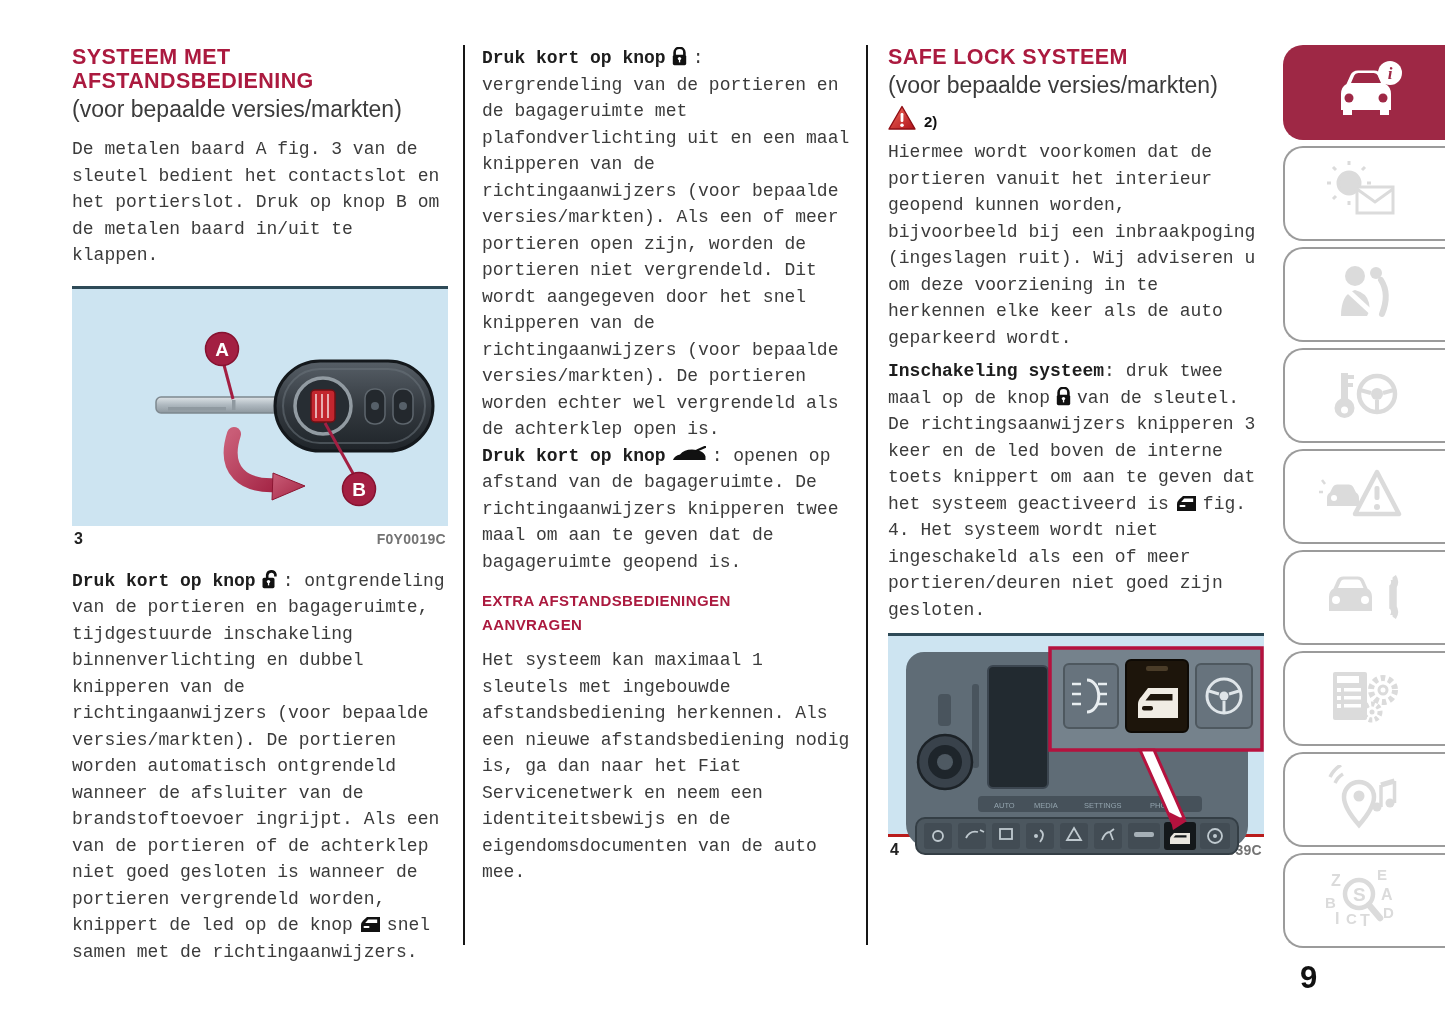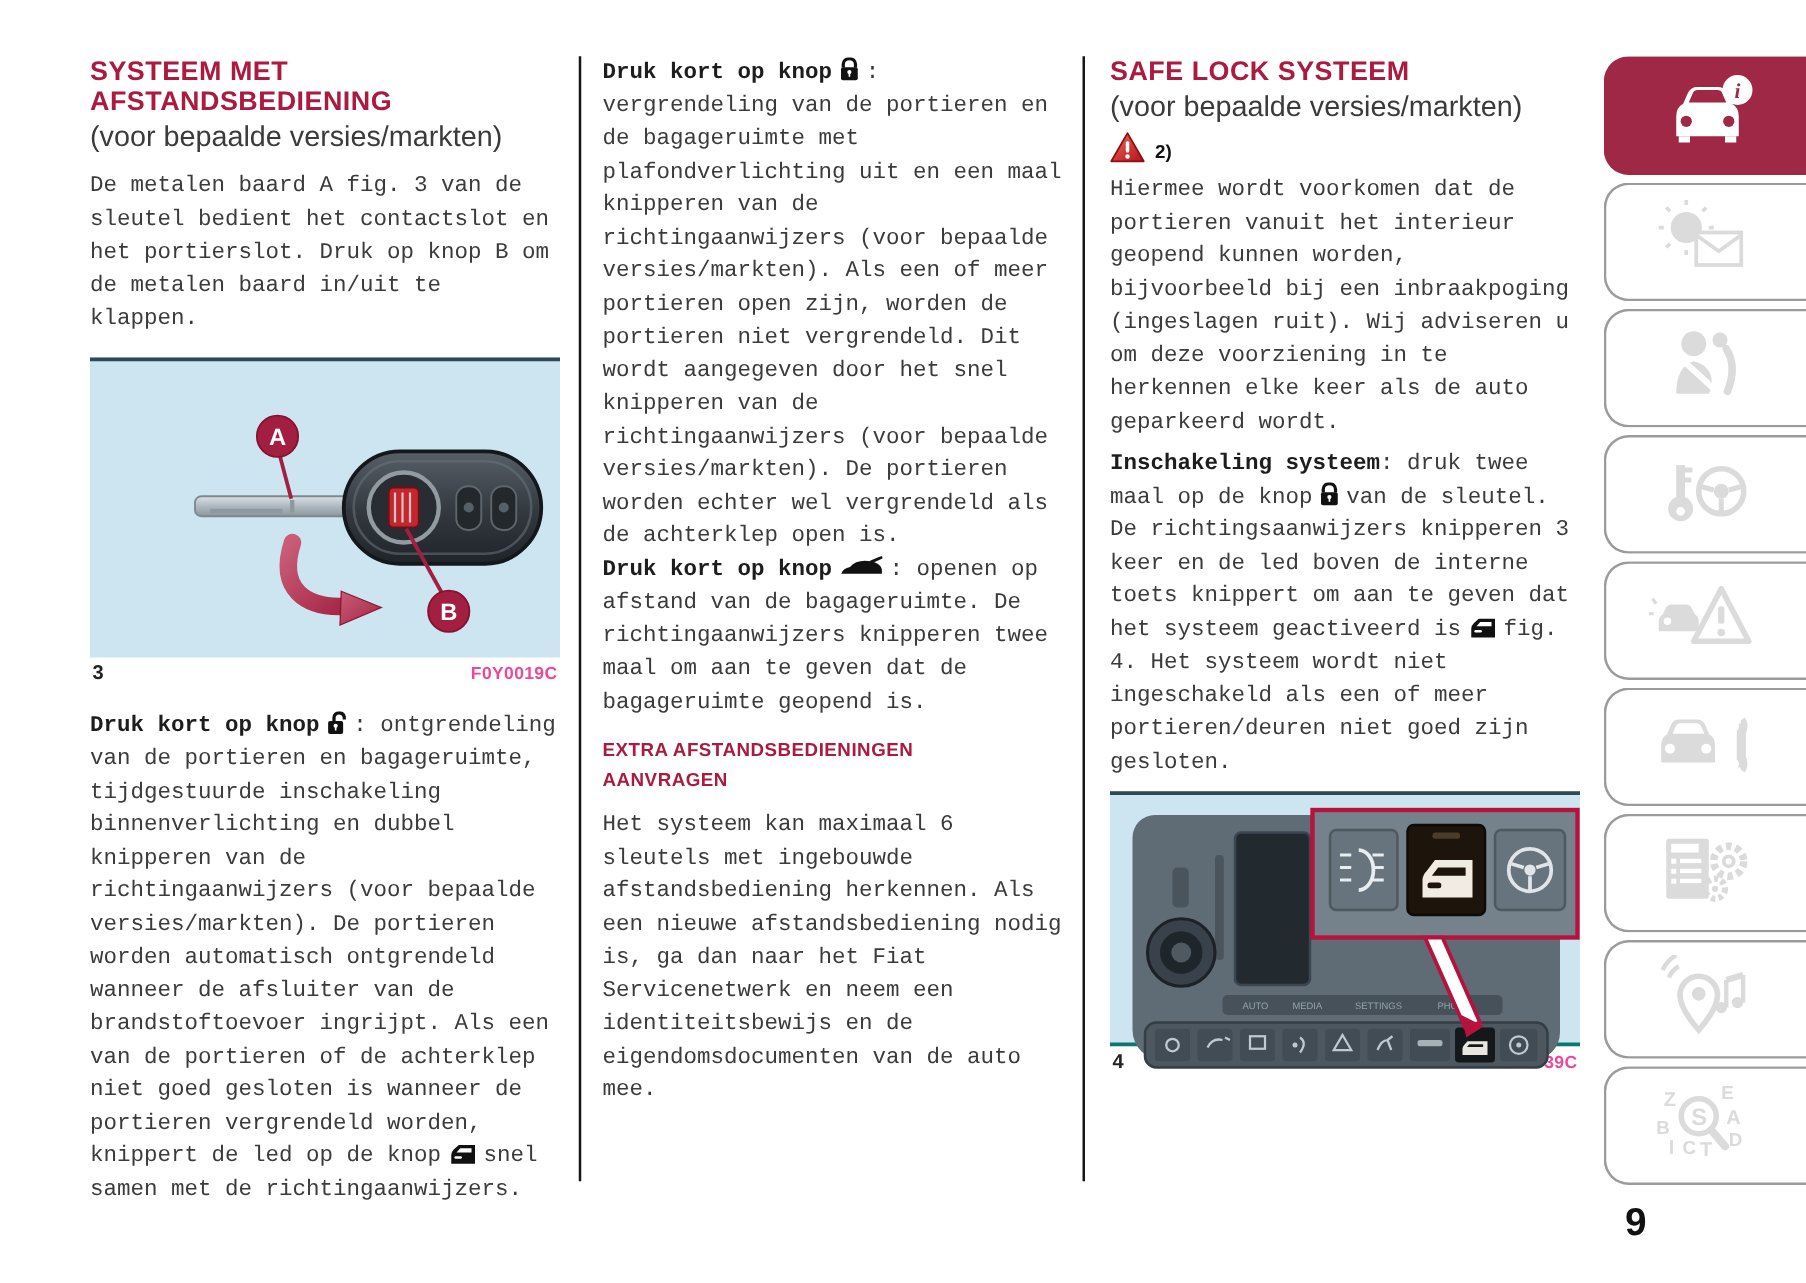"F0Y0019C" .fig-code { color: #ec4899 -> #737373 }
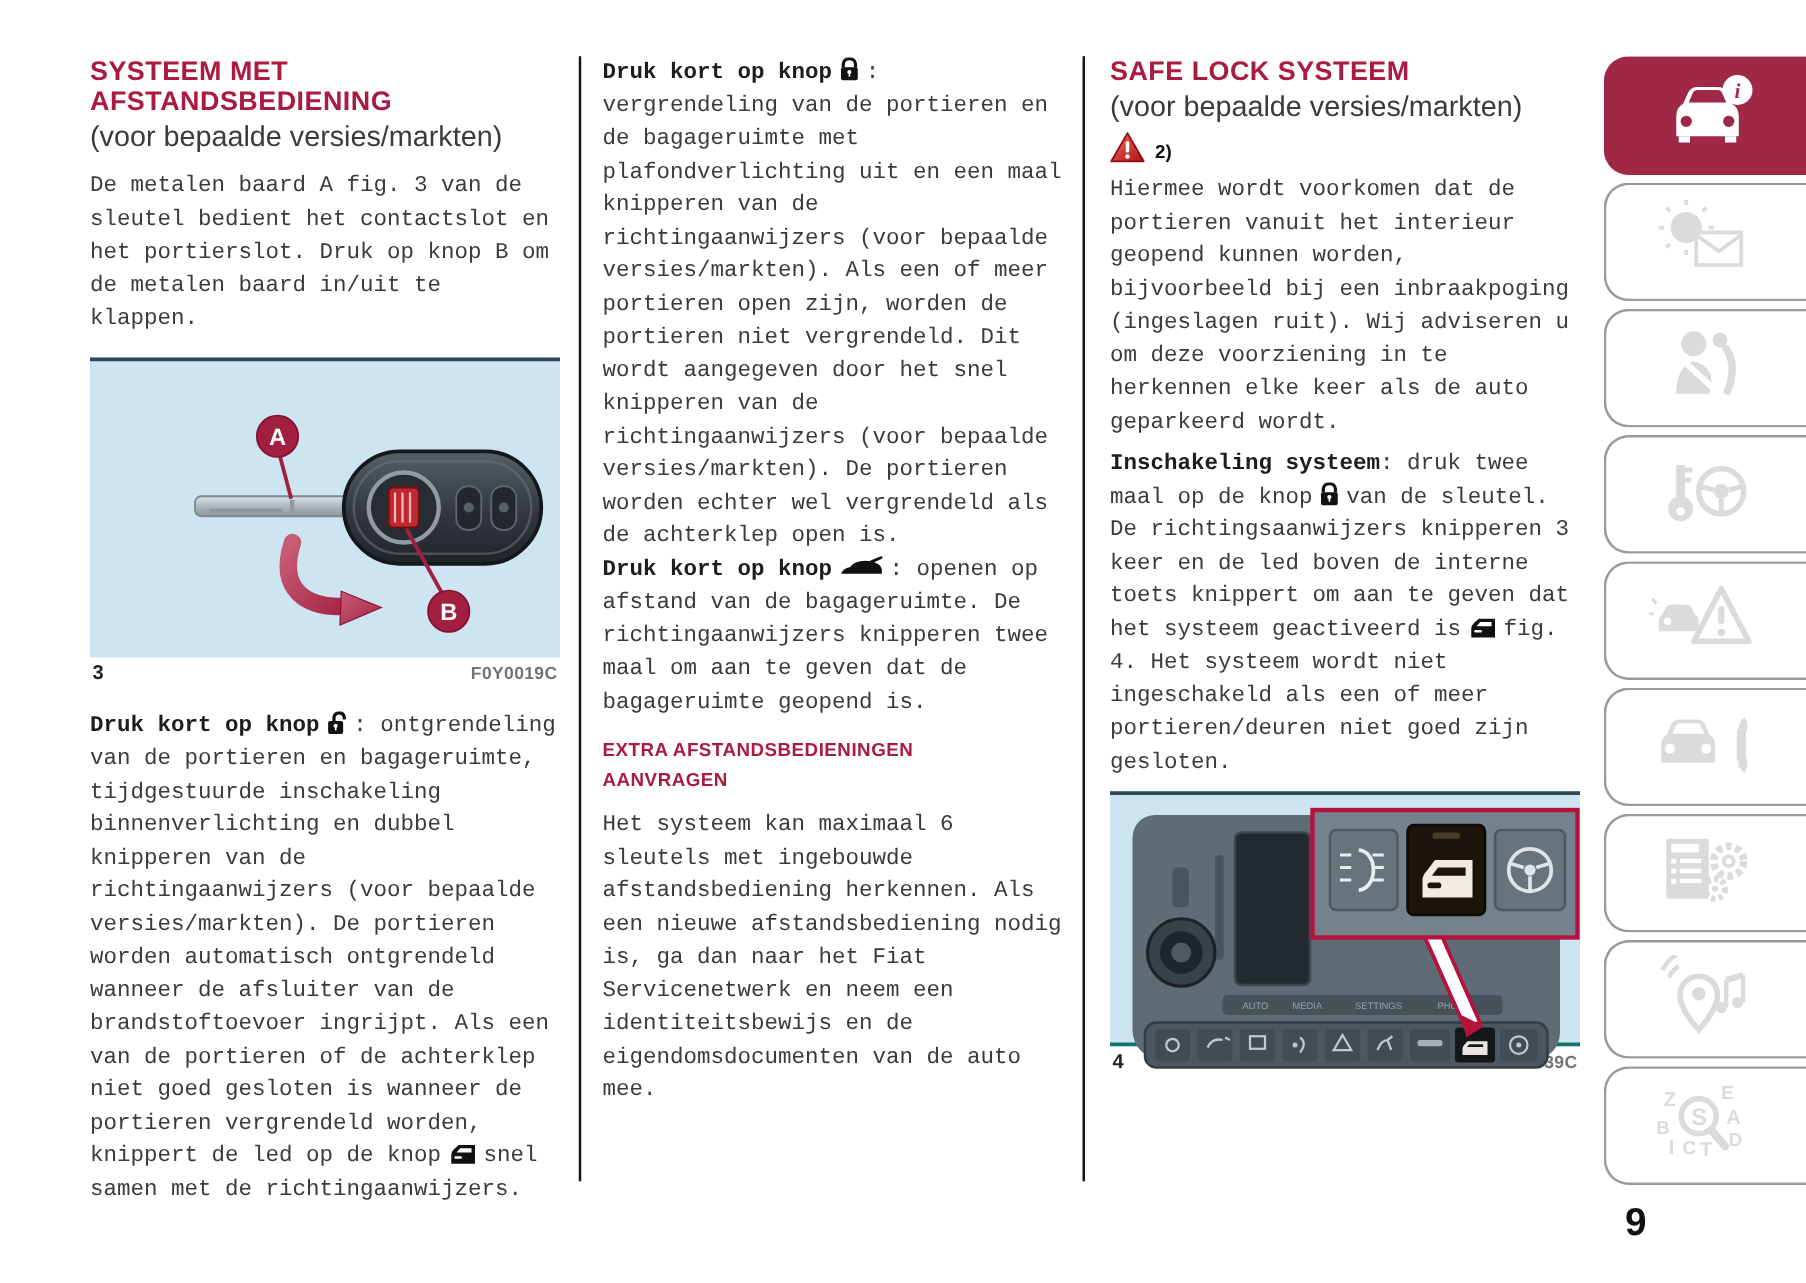"Het systeem kan maximaal 6" span { text: 6 -> 1 }
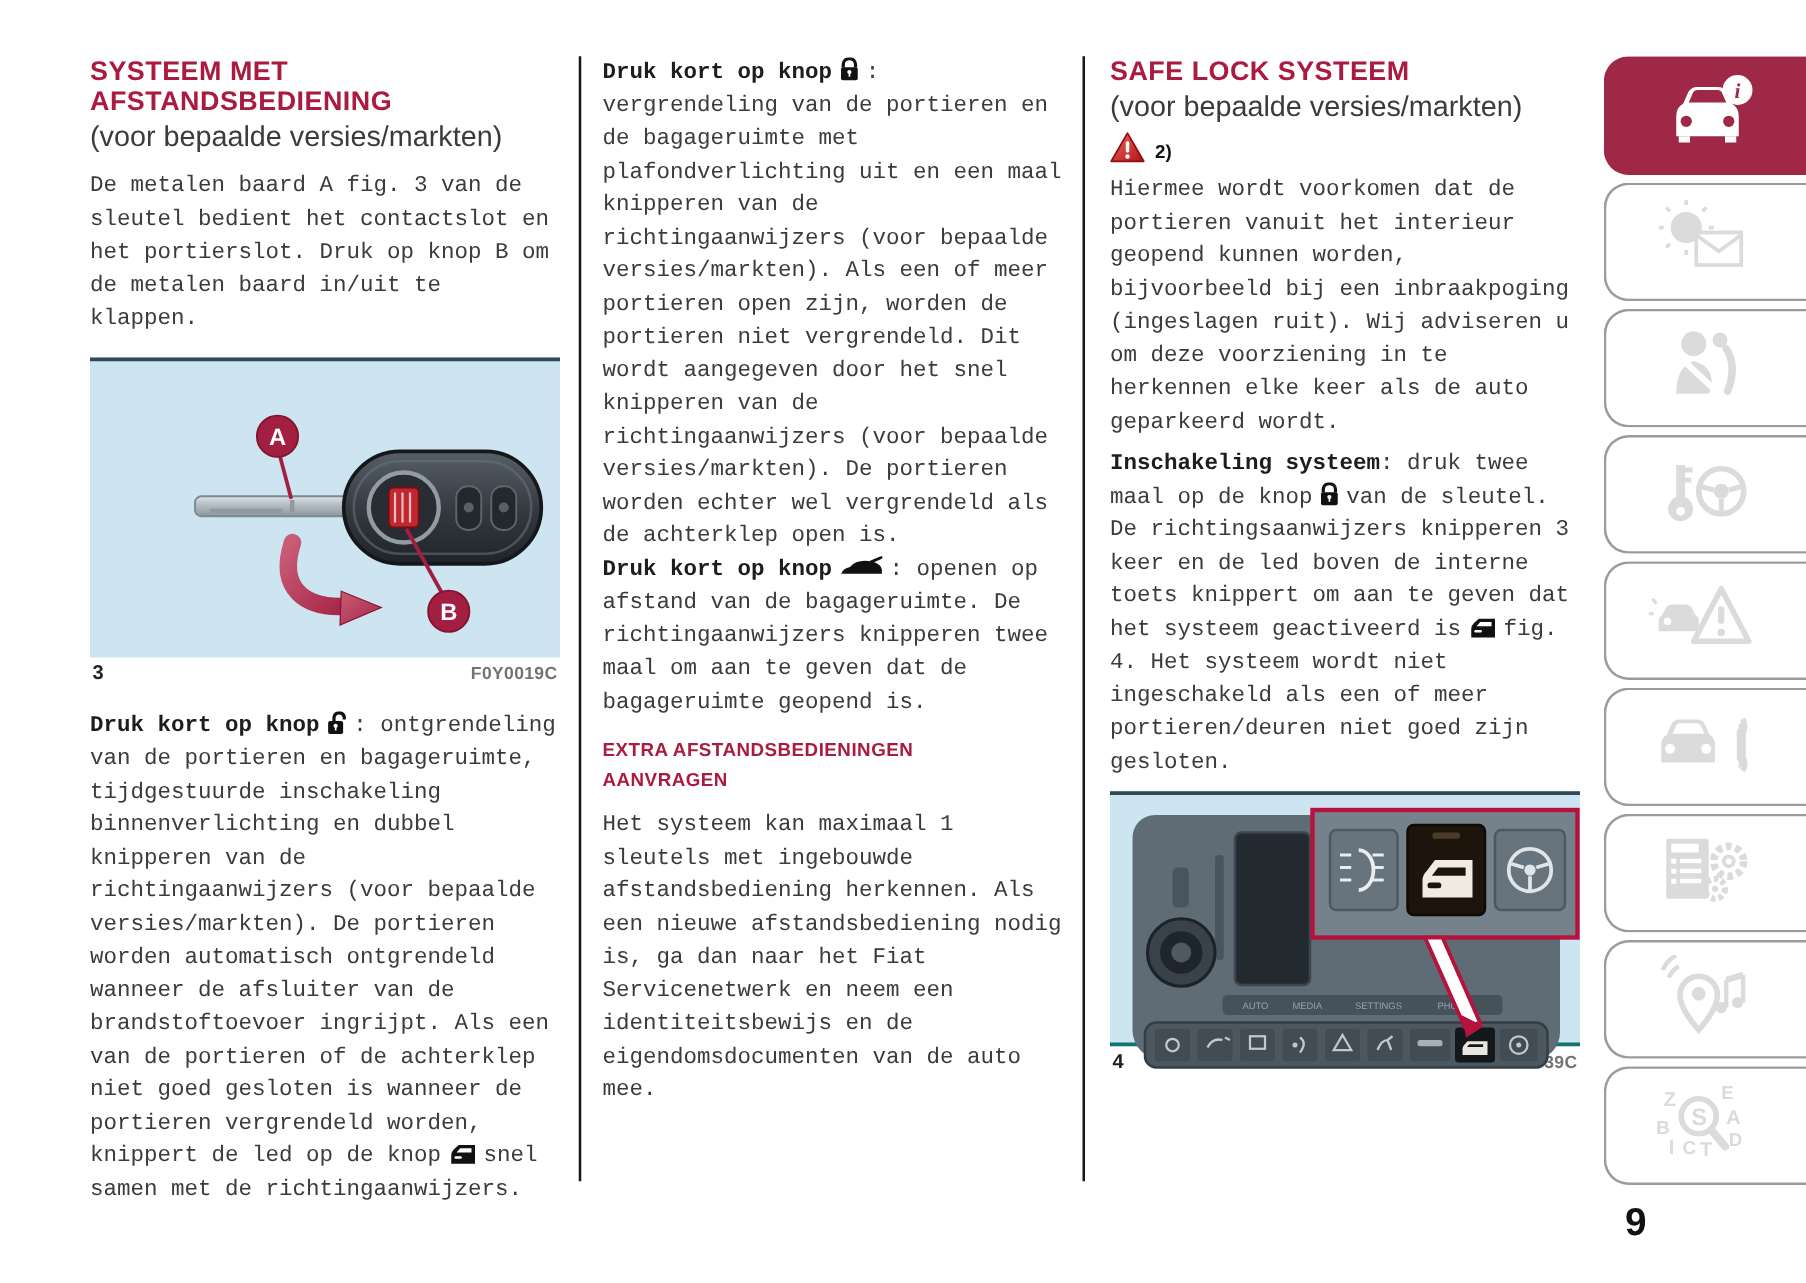"AUTO" div.figure-box { border-bottom: 3px solid #0f766e -> 3px solid #b91c1c }
